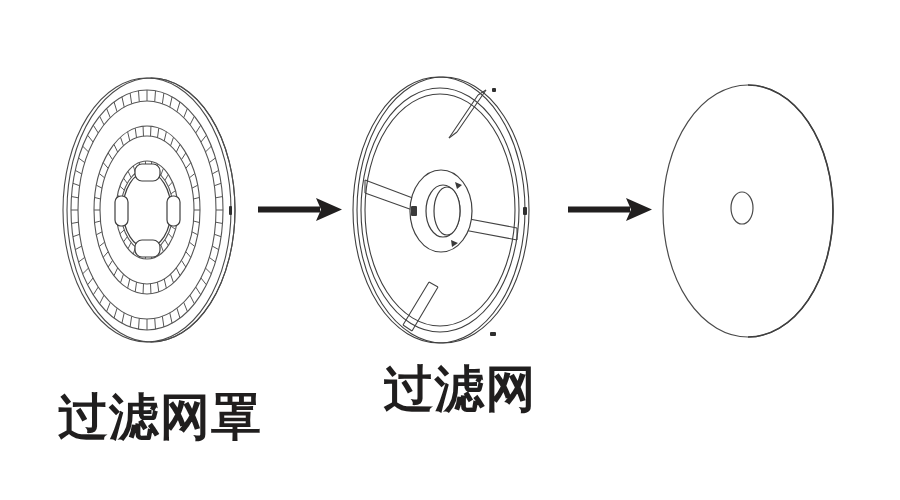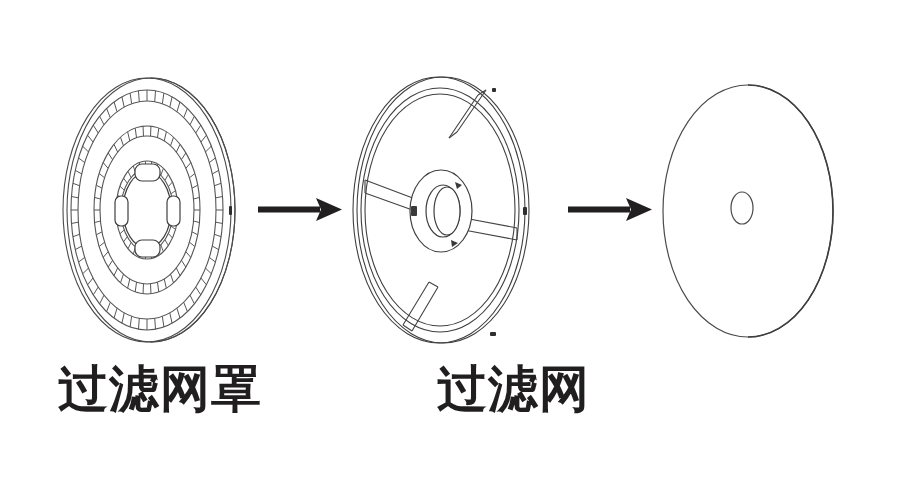"过滤网罩" #caption-1 { margin-top: none -> 28px }
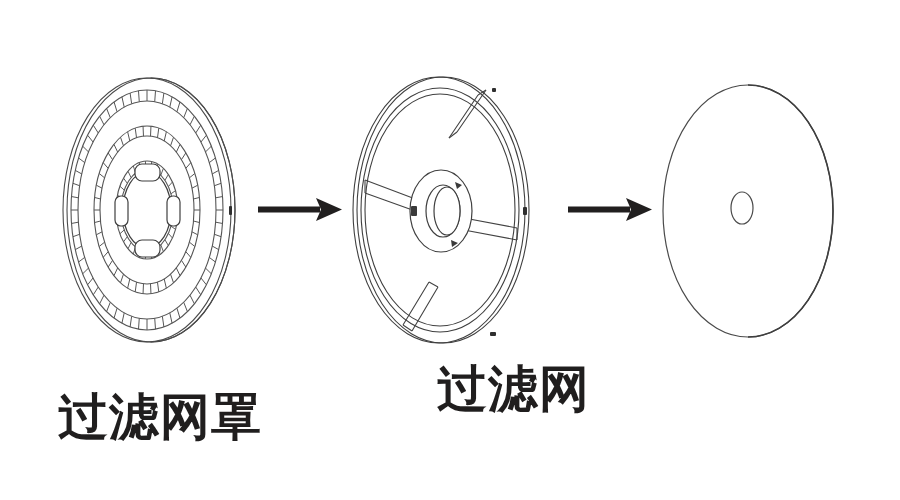"过滤网" #caption-2 { text-align: right -> none }
